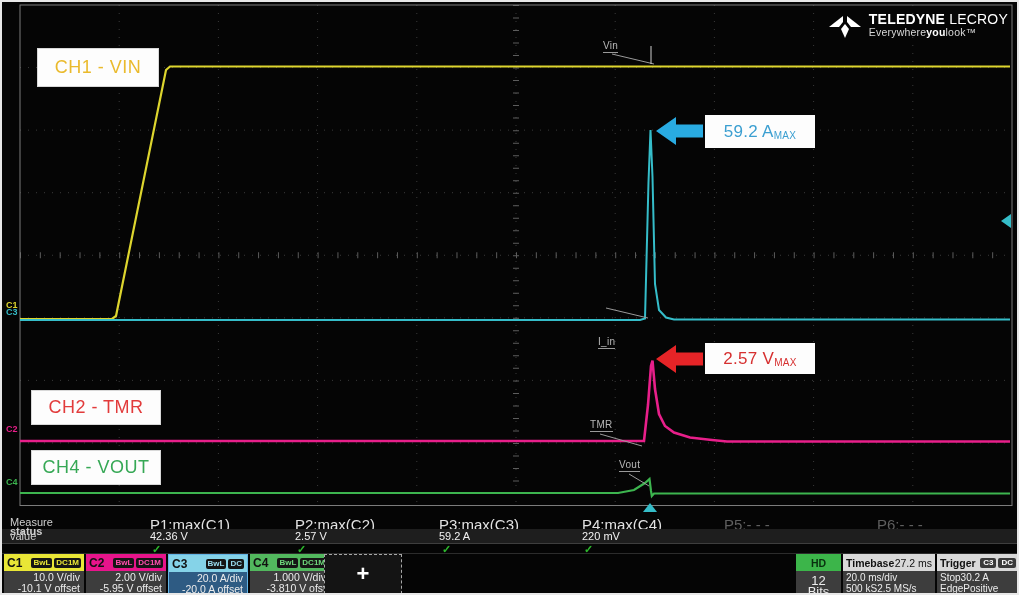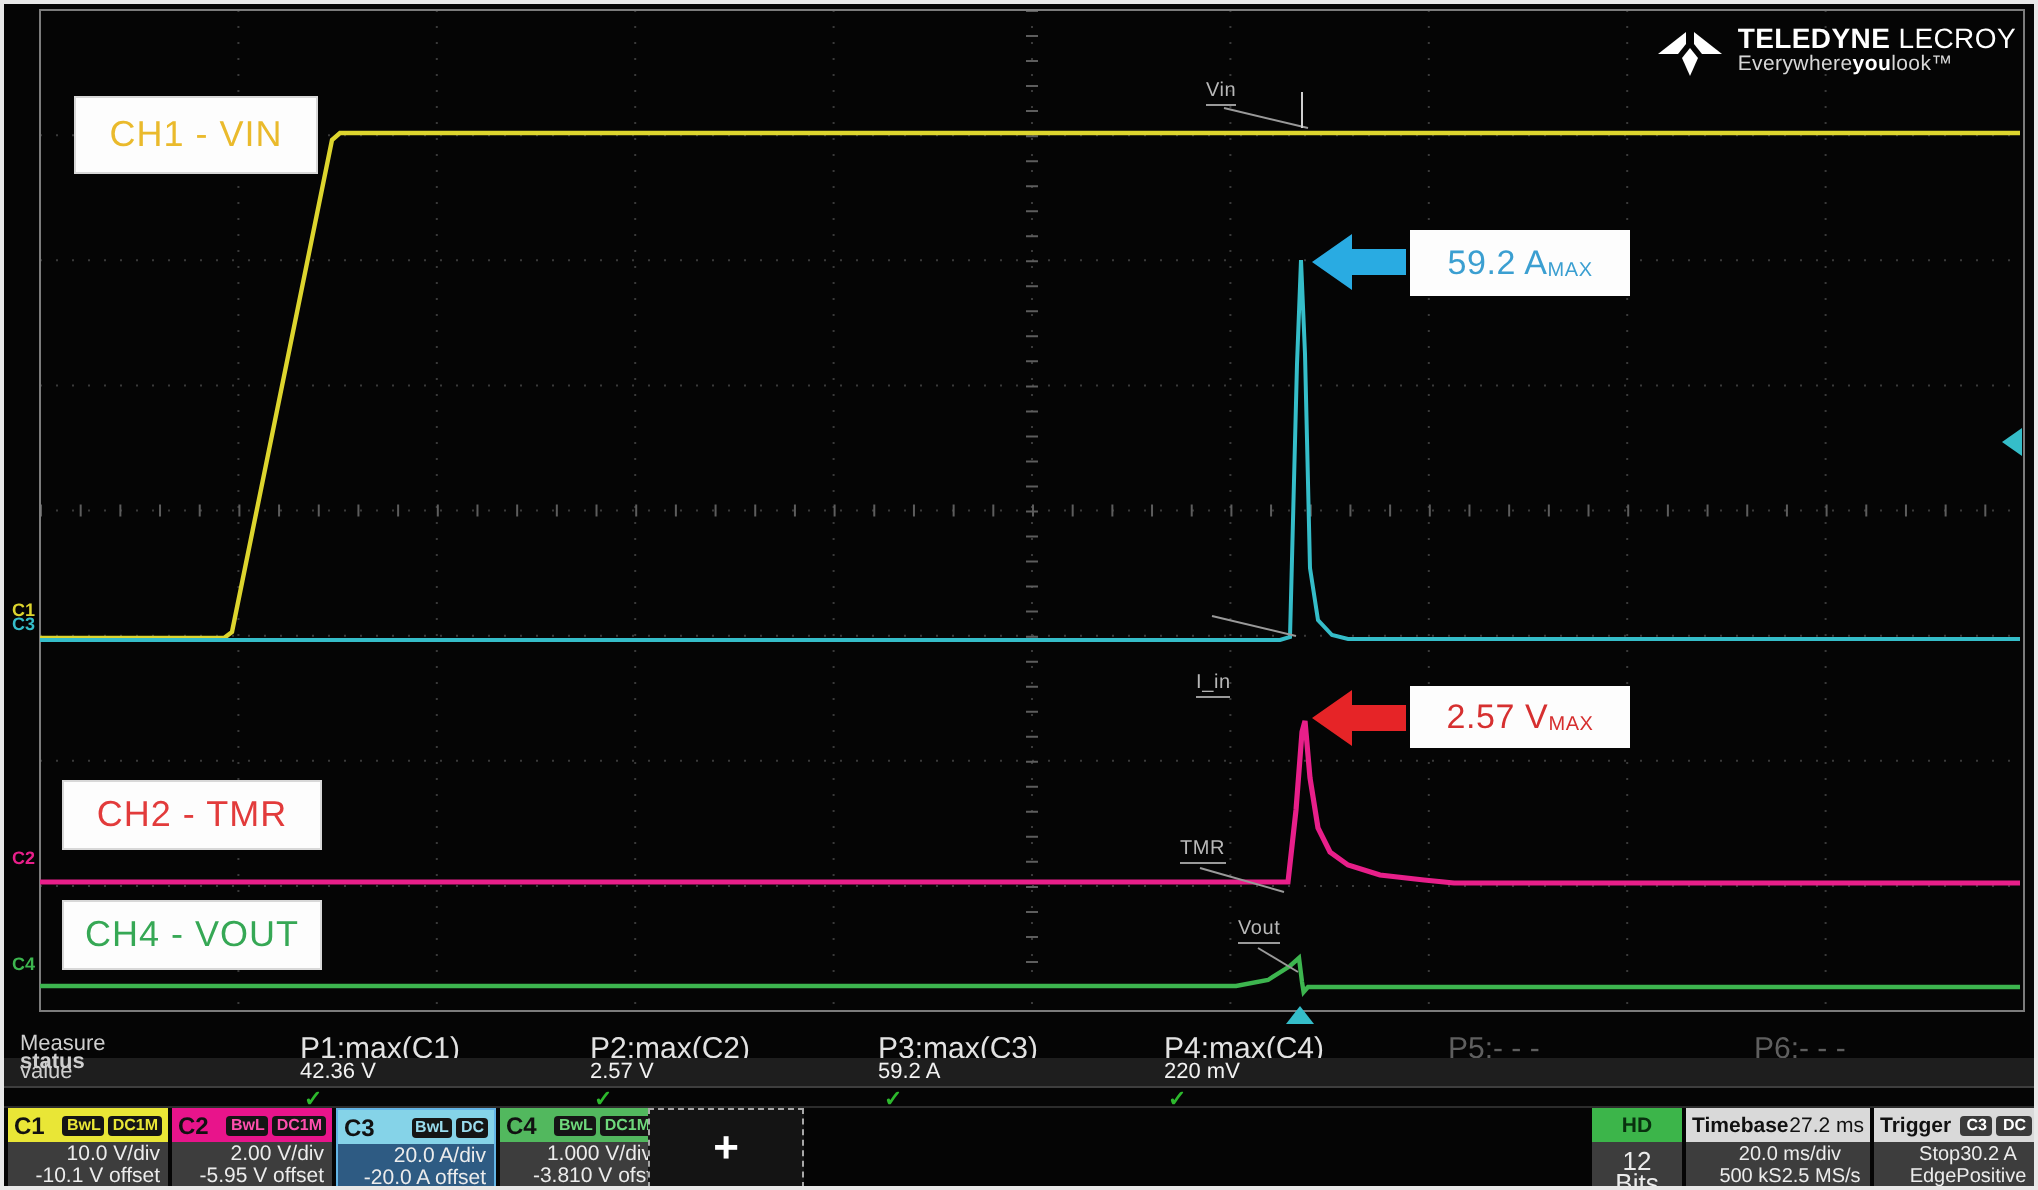"20.0 ms/div" .prow { justify-content: center -> flex-start; margin-left: 12px -> none }
